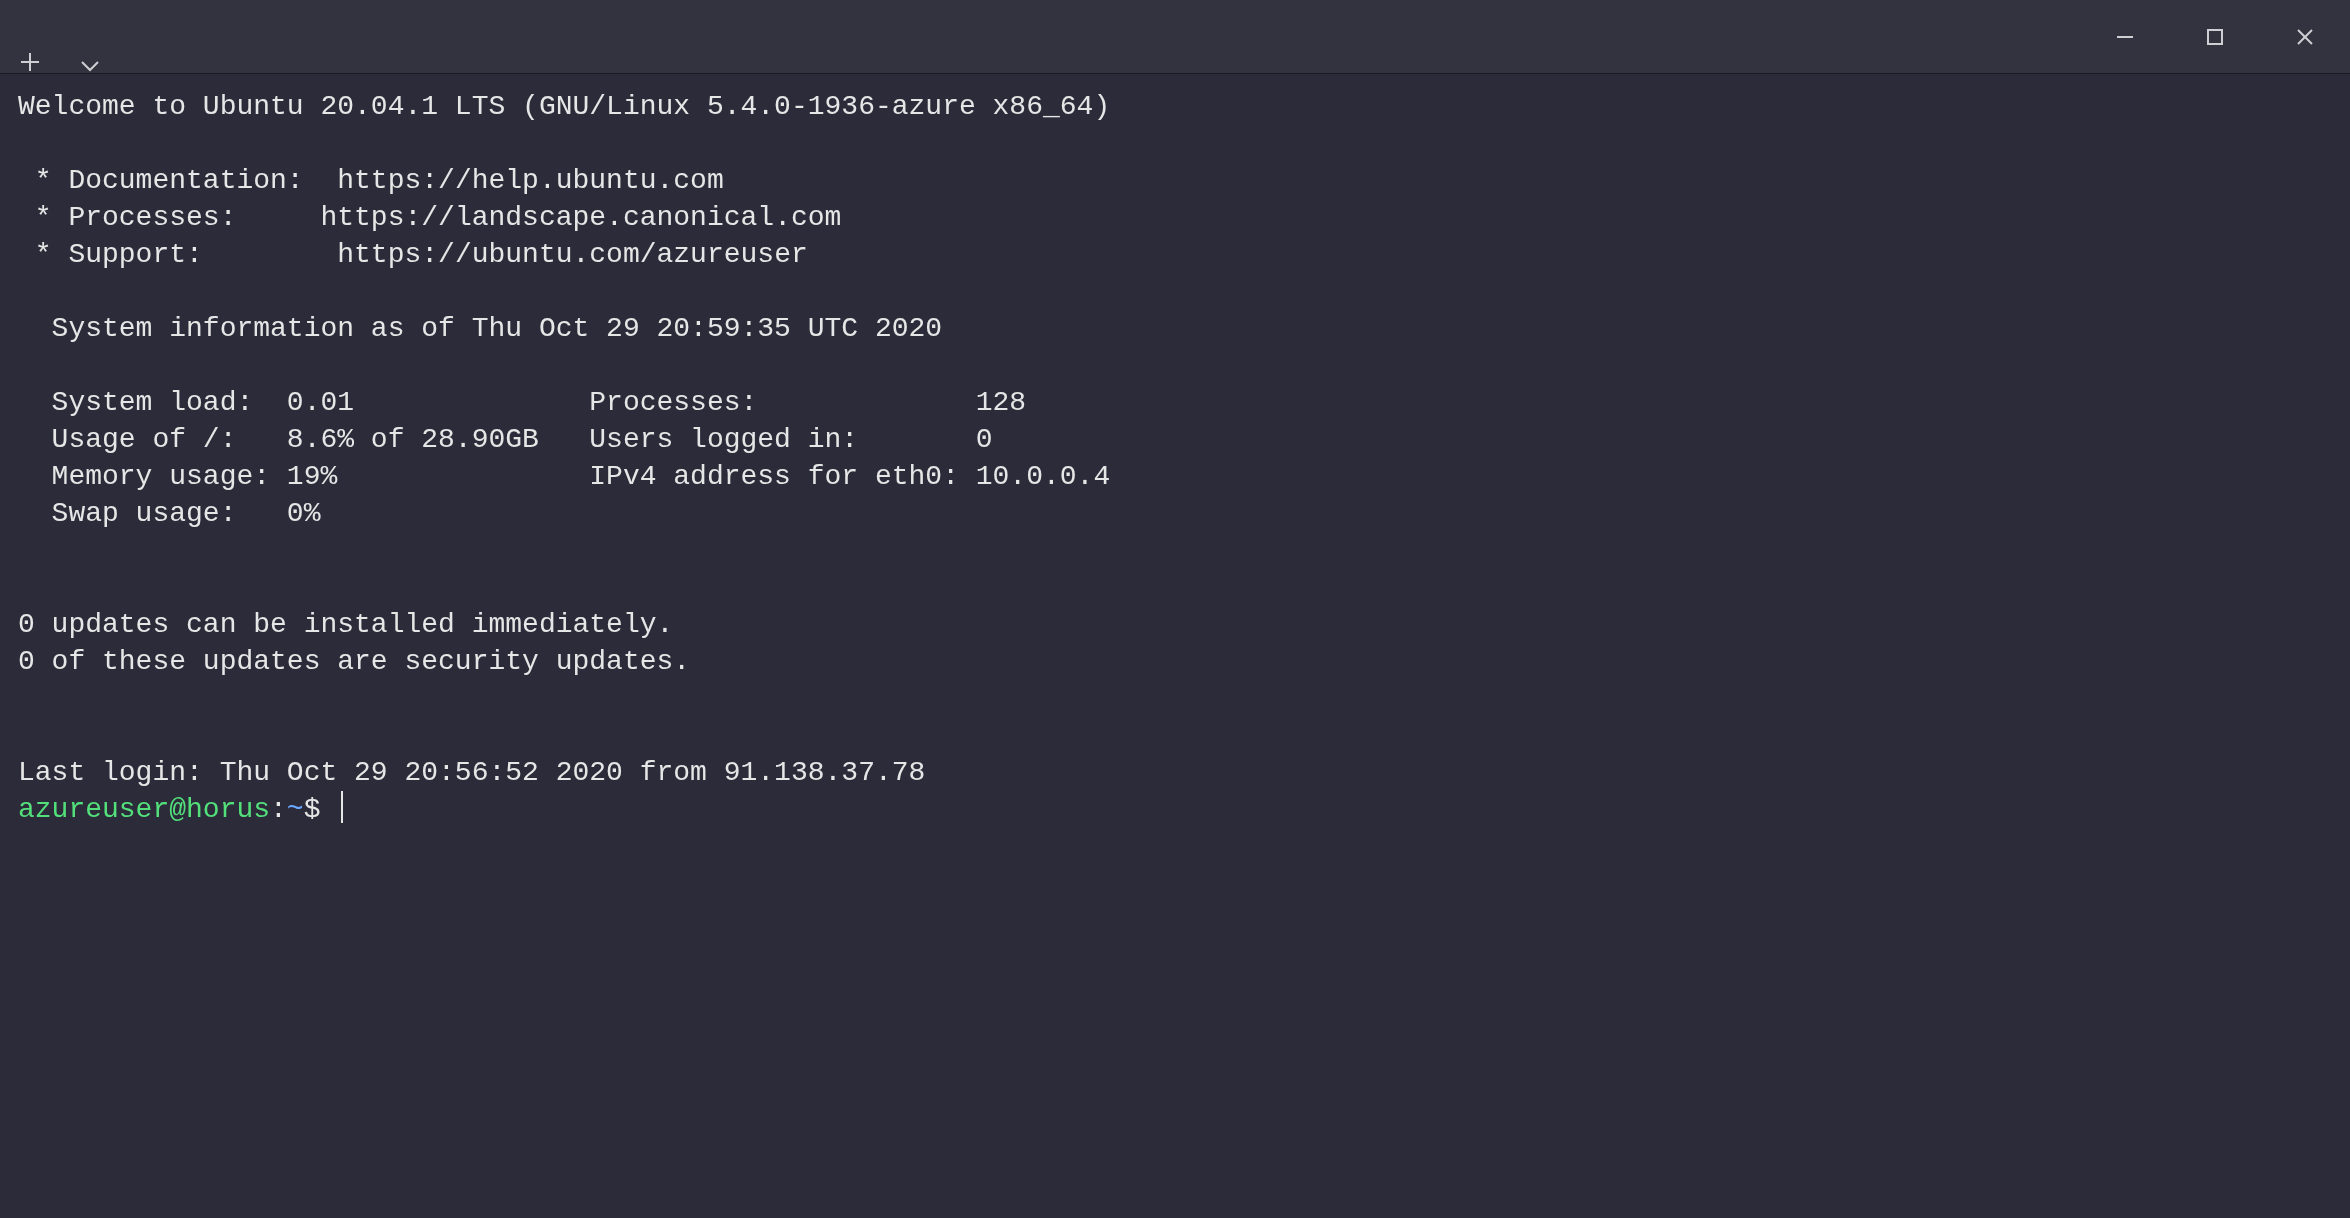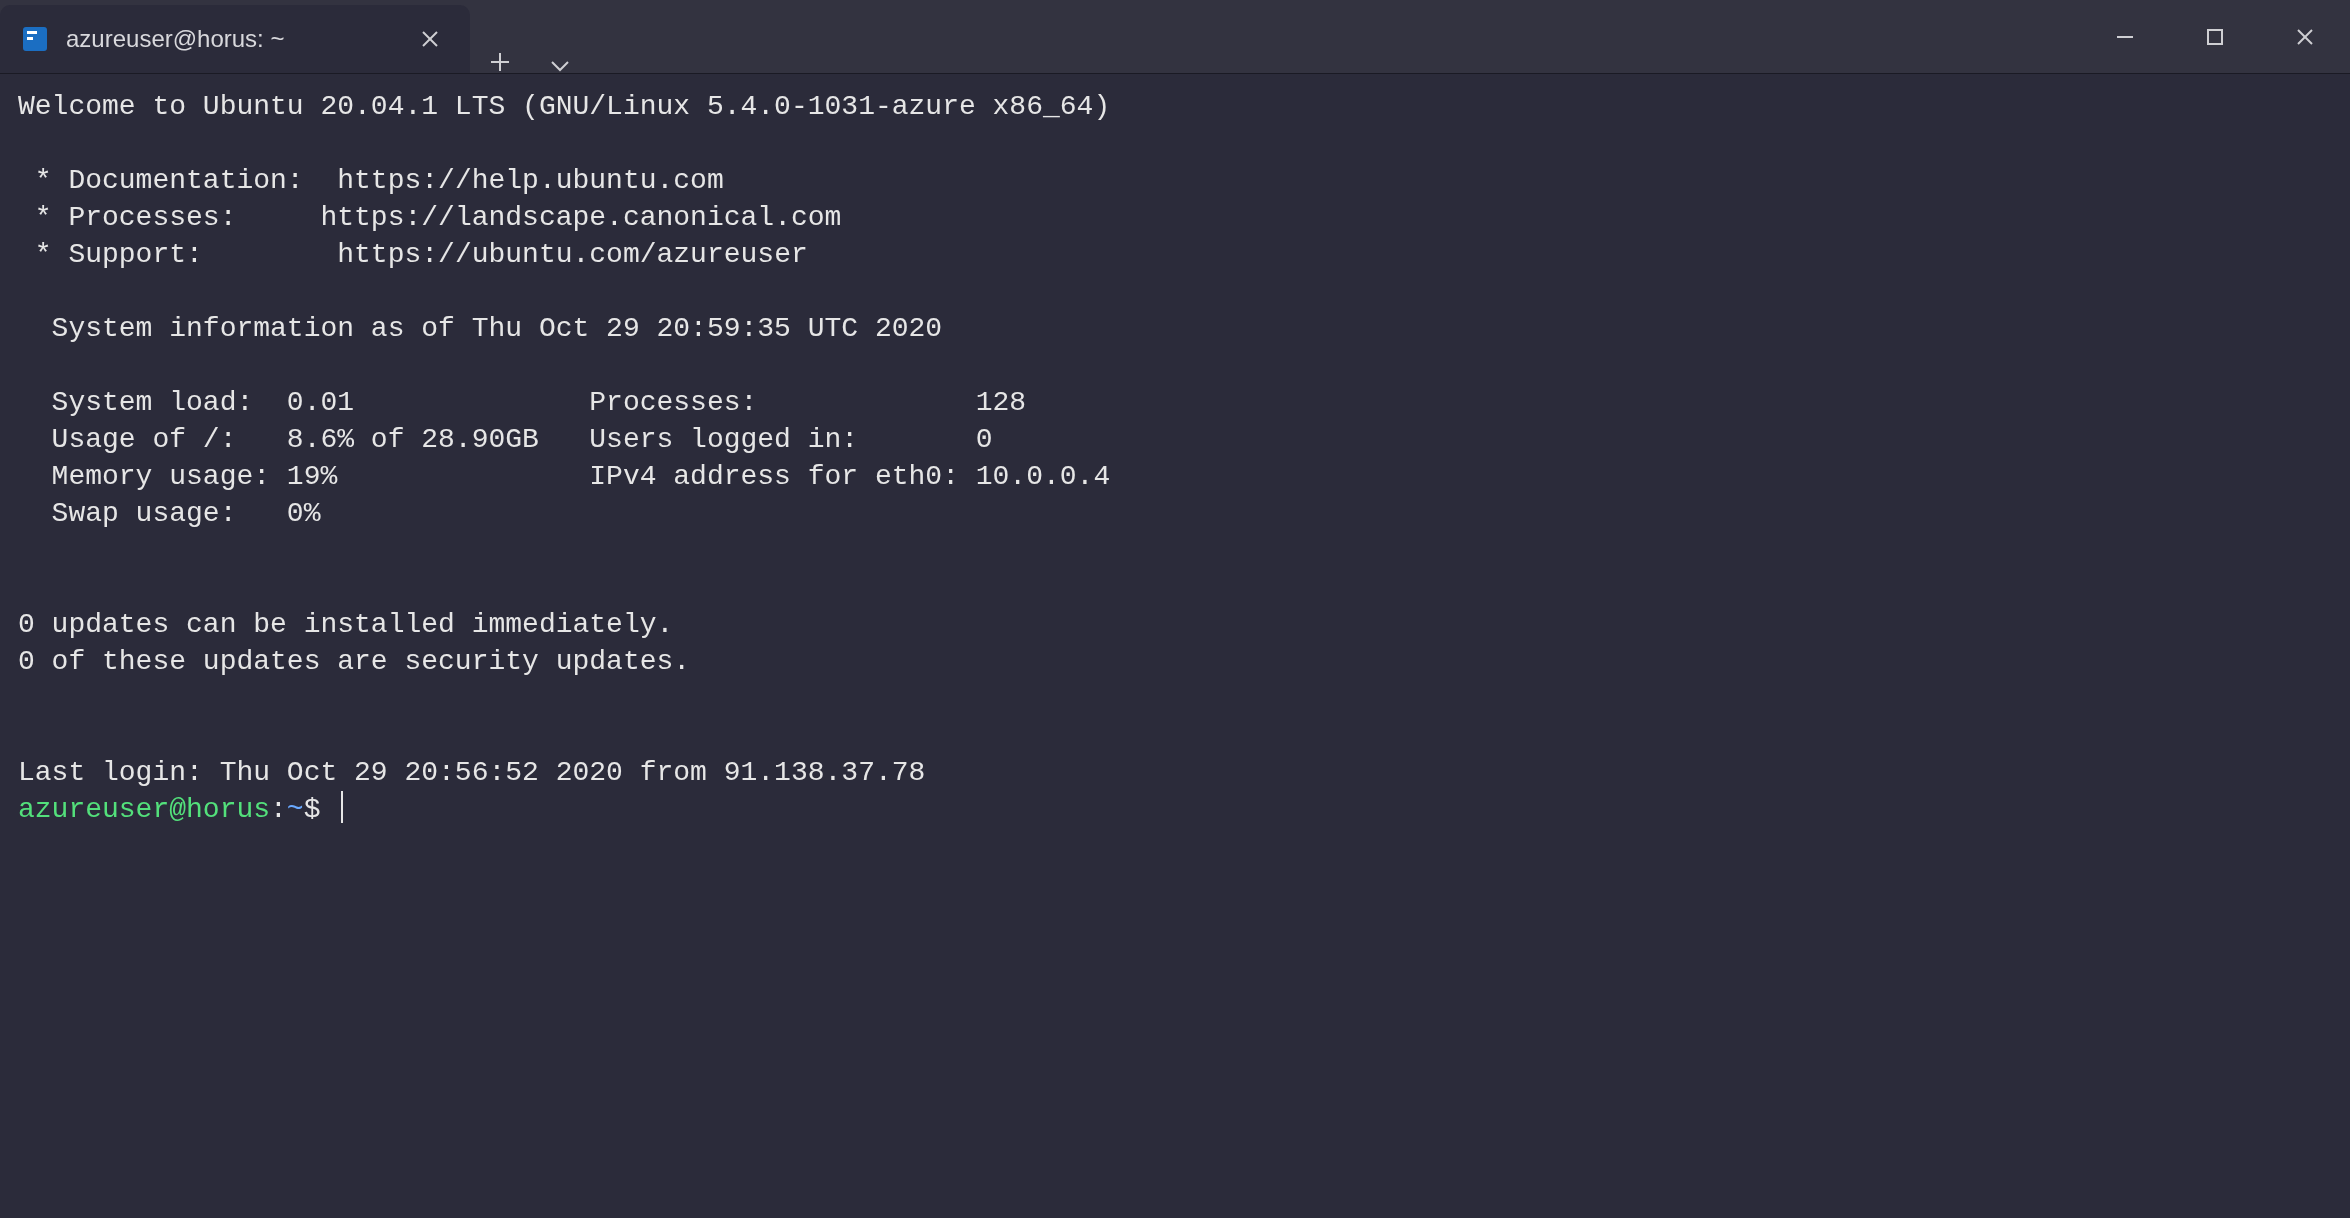"azureuser@horus: ~" div.tab { html: <div> <span> <svg> <rect></rect> <rect></rect> <rect></rect> </svg> </span> <span>azureuser@horus: ~</span> <span> <svg> <line></line> <line></line> </svg> </span> </div> -> none }
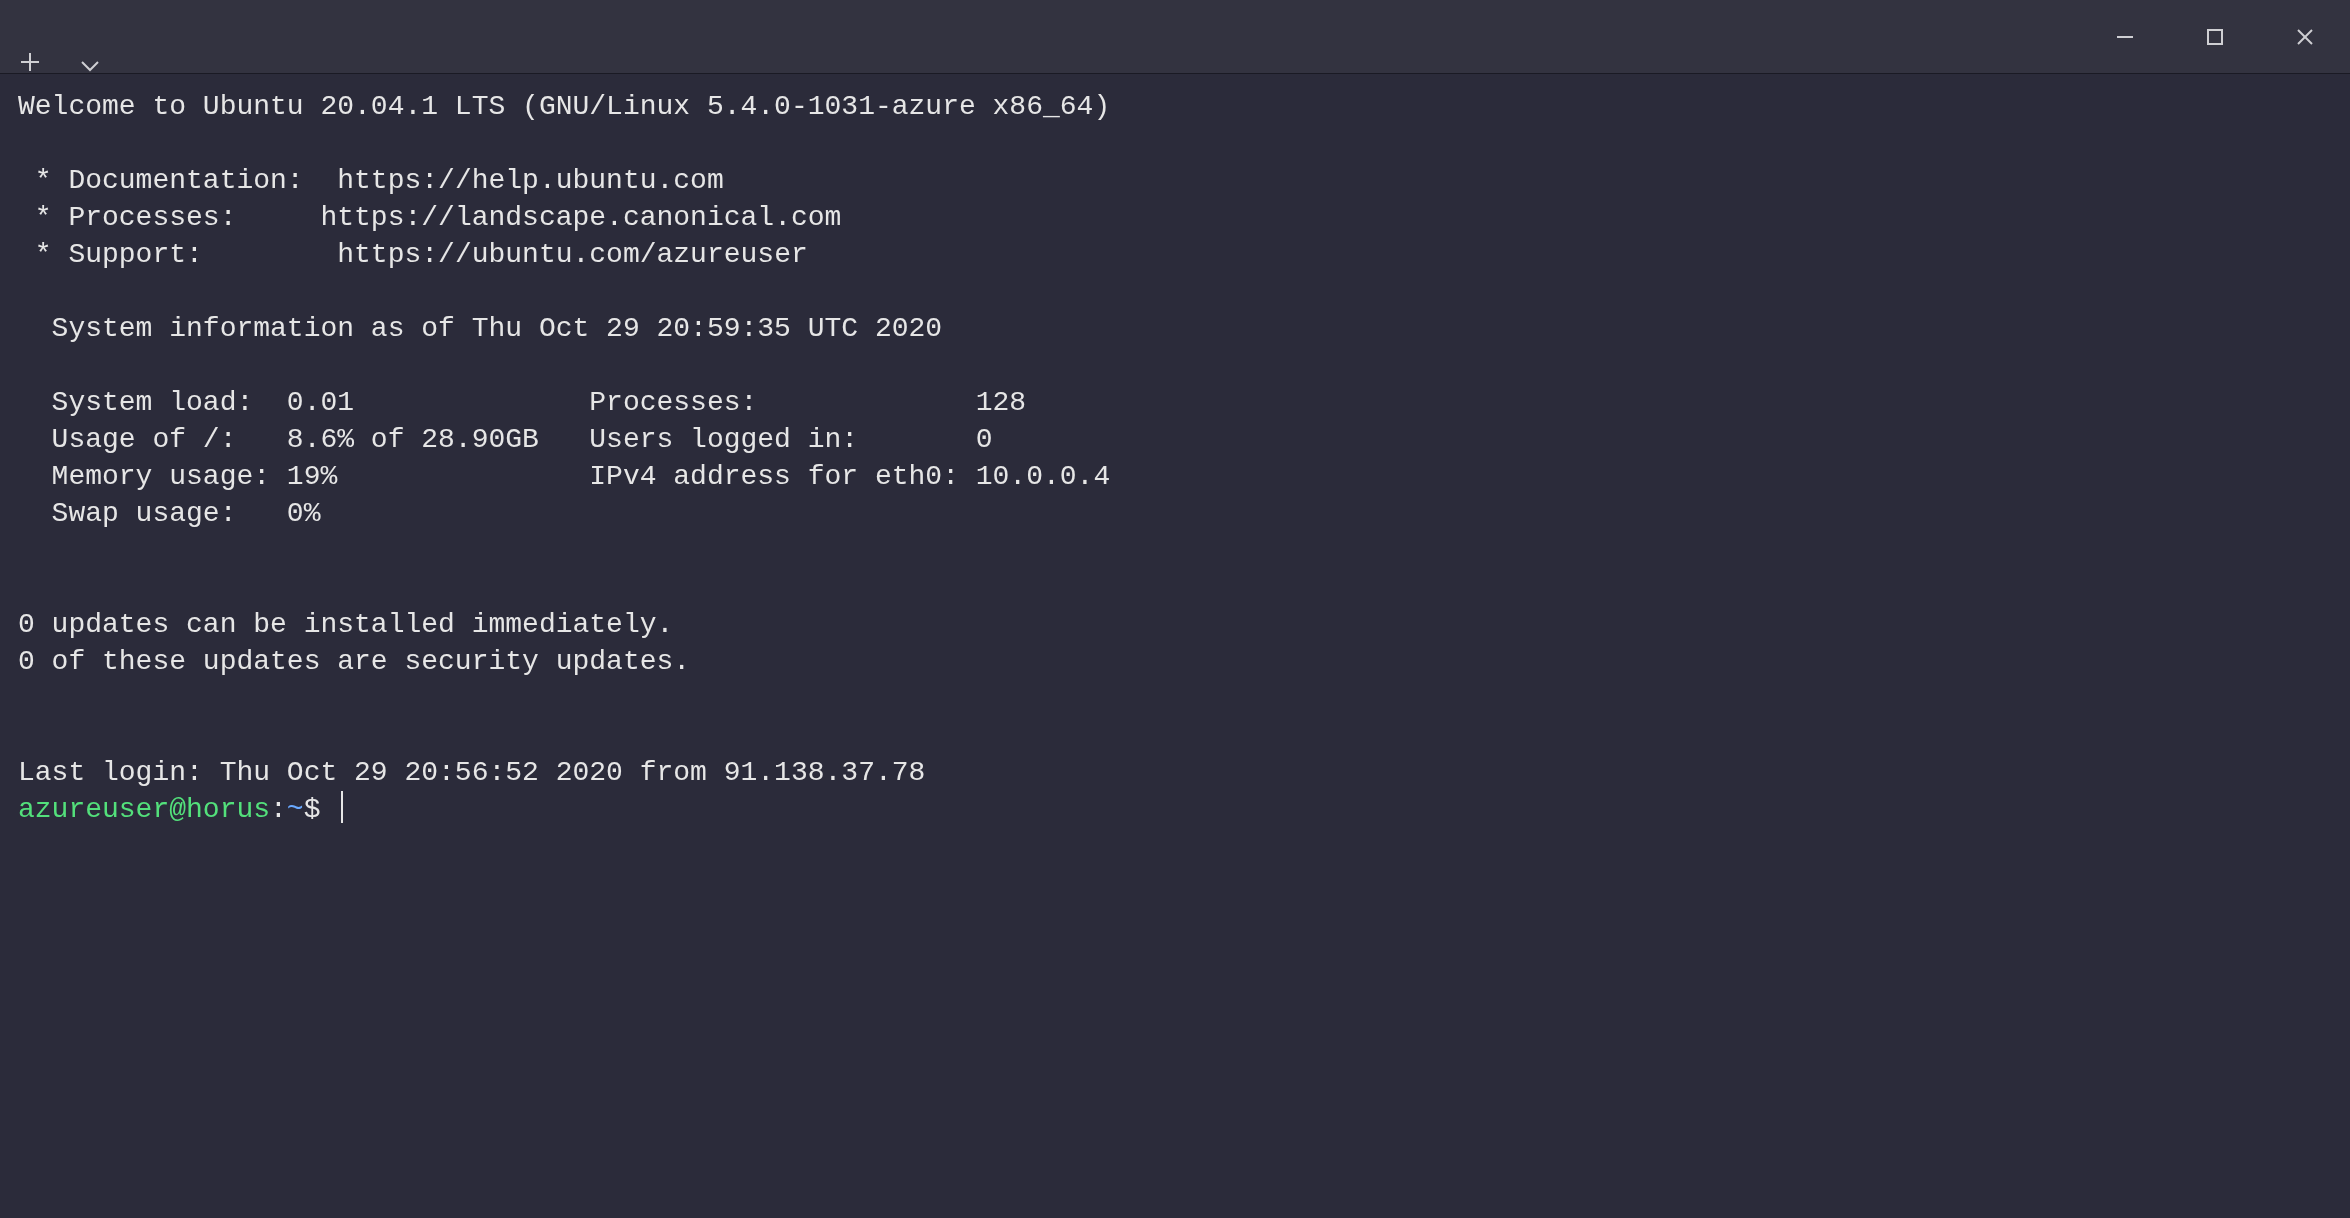"Welcome to Ubuntu 20.04.1 LTS" span { text: 5.4.0-1031-azure -> 5.4.0-1936-azure }
